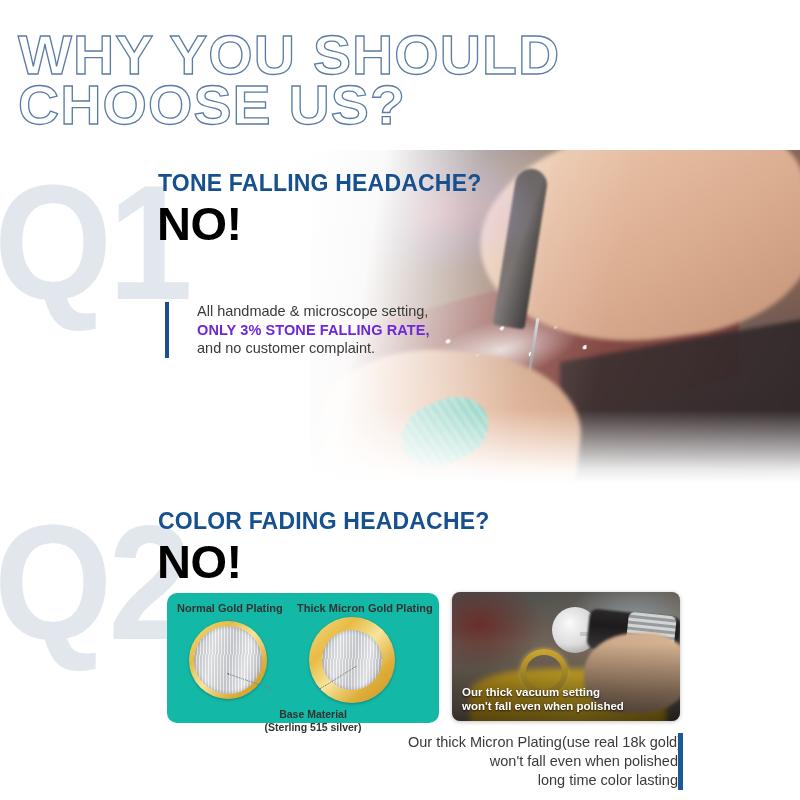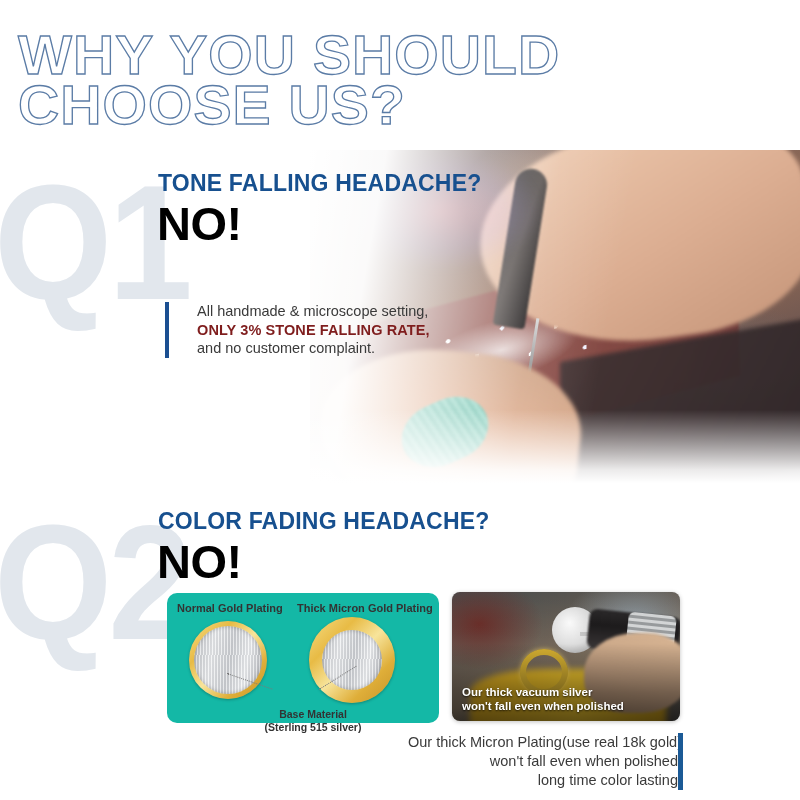"ONLY 3% STONE FALLING RATE," #q1-body .strong { color: #7f1d1d -> #6d28d9 }
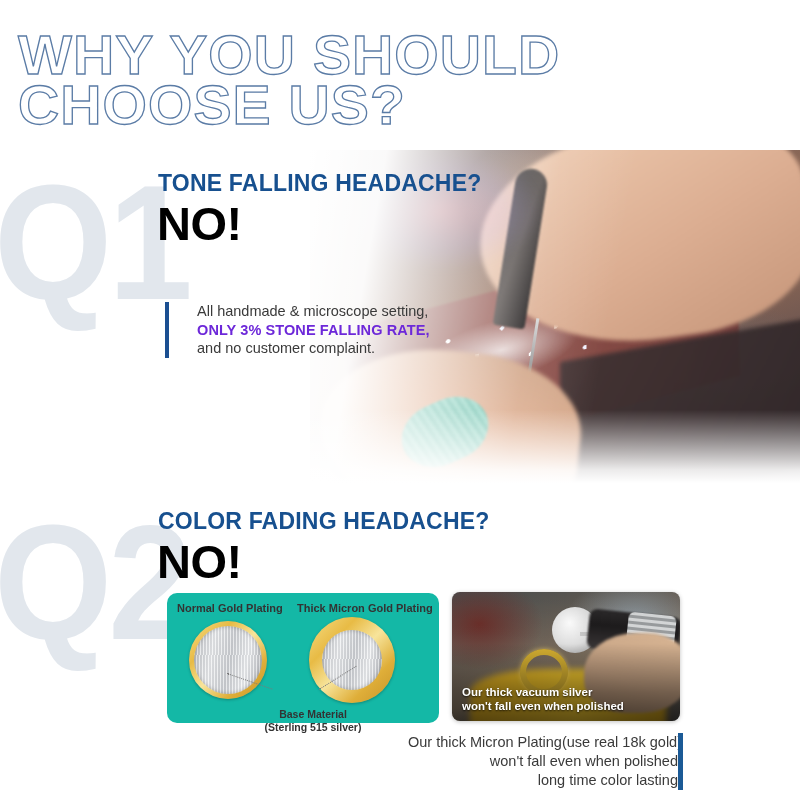"Our thick vacuum silver" div { text: silver -> setting }
